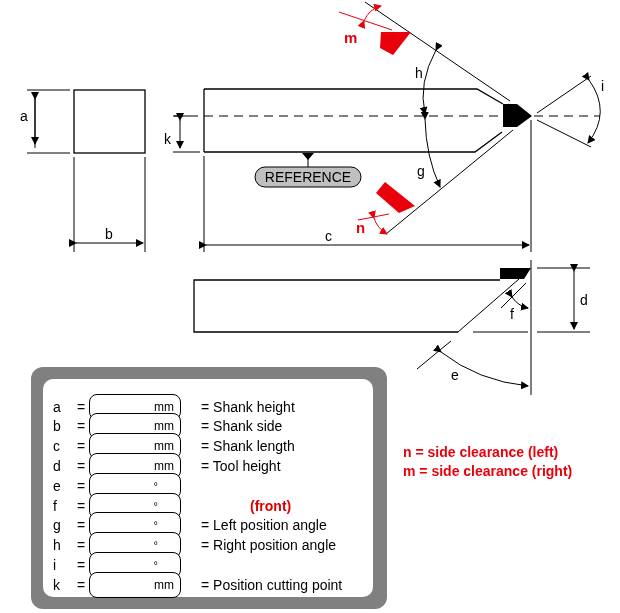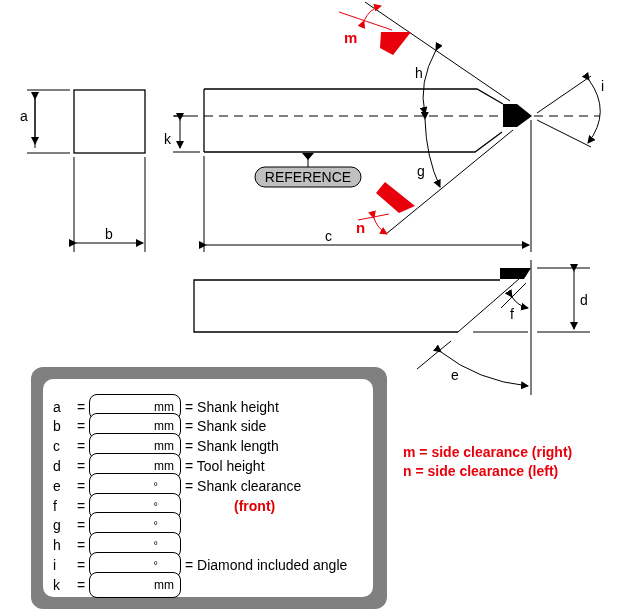"mm" .field { margin-right: 4px -> 20px }
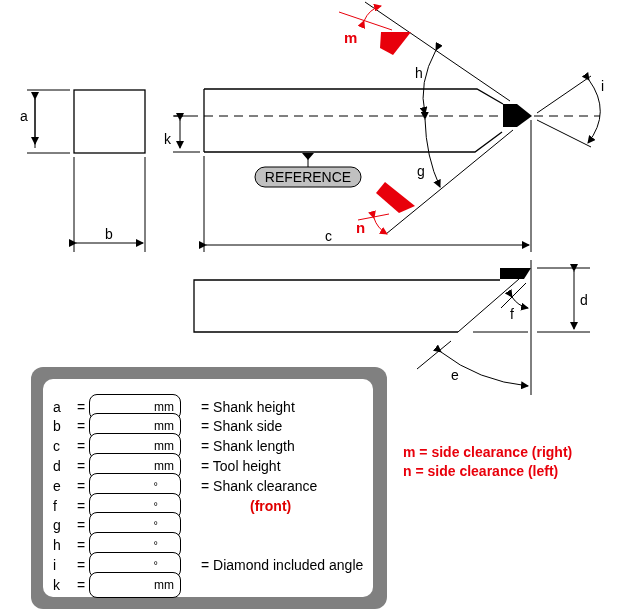"m = side clearance (right)" div { order: before "n = side clearance (left)" -> after "n = side clearance (left)" }
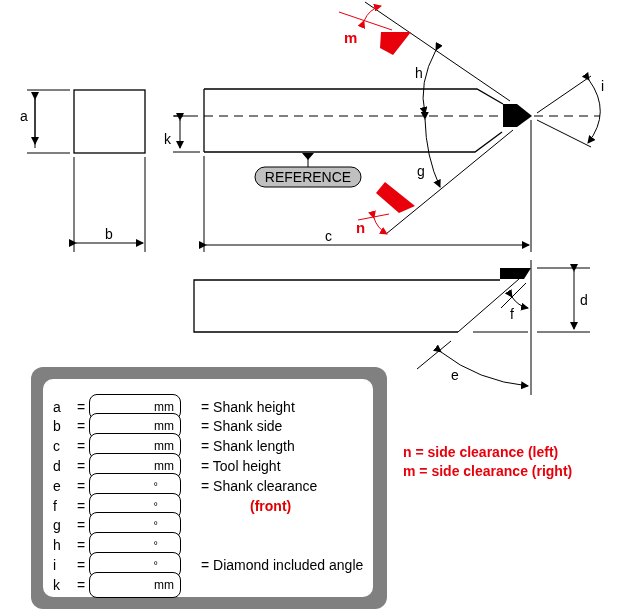"= Shank clearance" span.desc { html: <span>= Shank clearance</span> -> none }
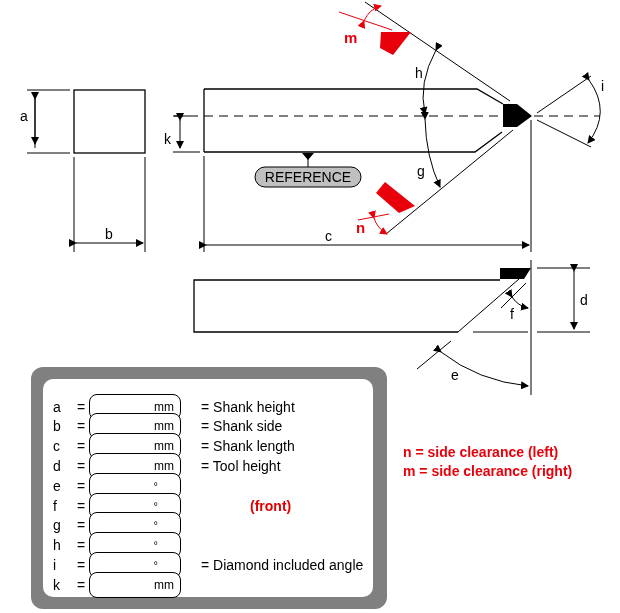"= Left position angle" span.desc { html: none -> <span>= Left position angle</span> }
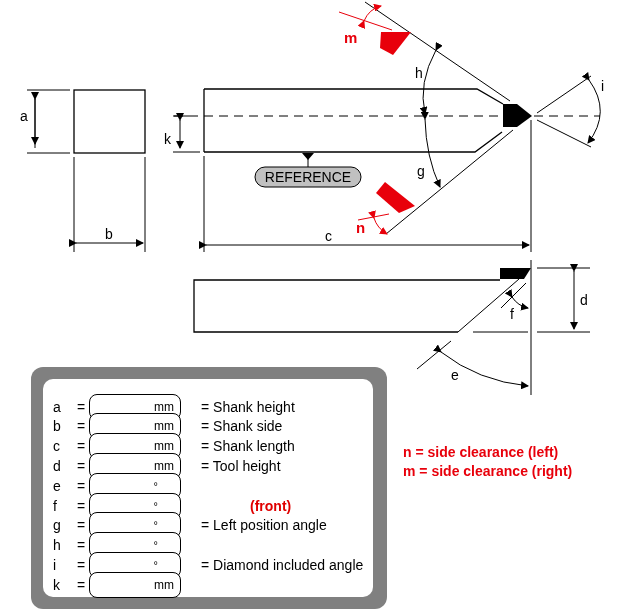"= Right position angle" span.desc { html: none -> <span>= Right position angle</span> }
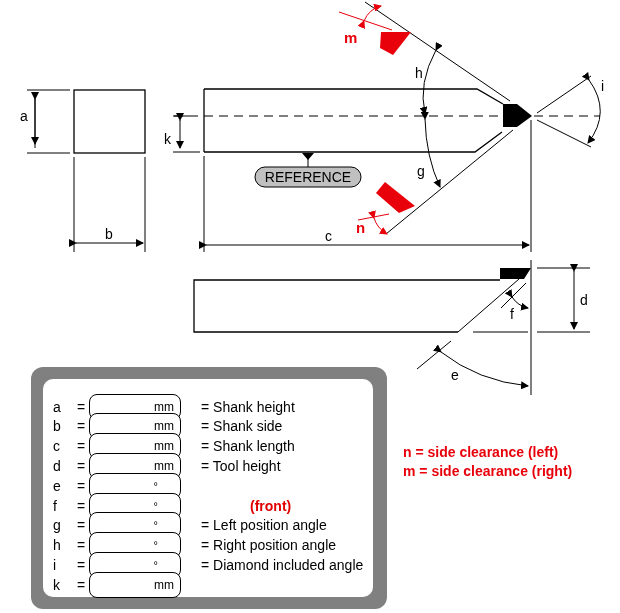"= Diamond included angle" span.desc { html: <span>= Diamond included angle</span> -> none }
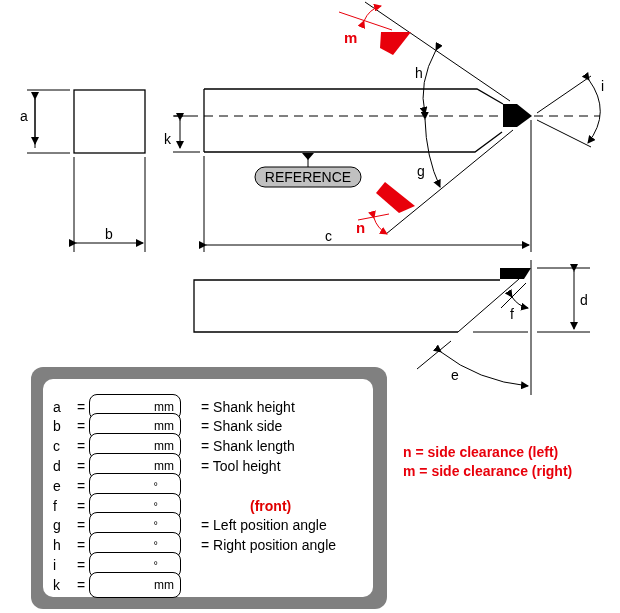"= Position cutting point" span.desc { html: none -> <span>= Position cutting point</span> }
